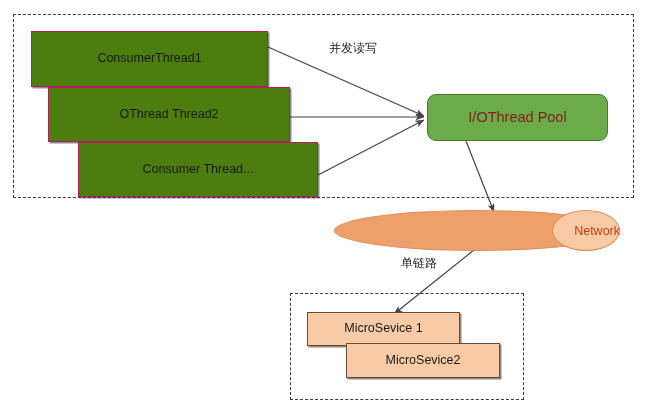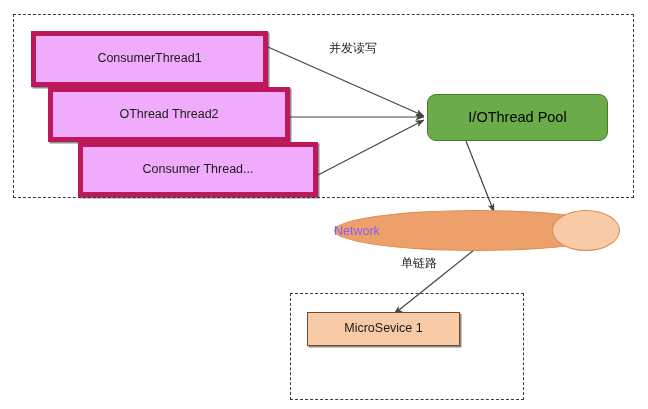"ConsumerThread1" .thread-box { background: #f0abfc -> #4d7c0f; border: 5px solid #be185d -> 1px solid #be185d }
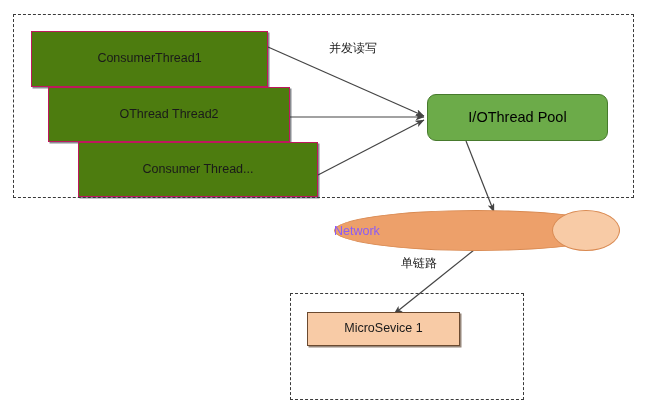"I/OThread Pool" .pool-box { color: #000000 -> #7f1d1d }
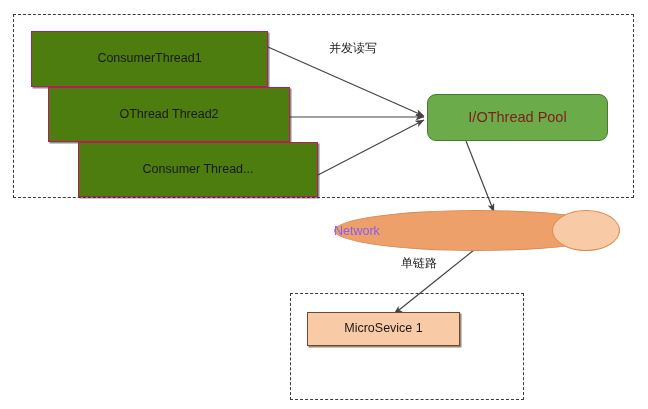"Network" .cyl-label { color: #8b5cf6 -> #c2410c; text-align: left -> right }
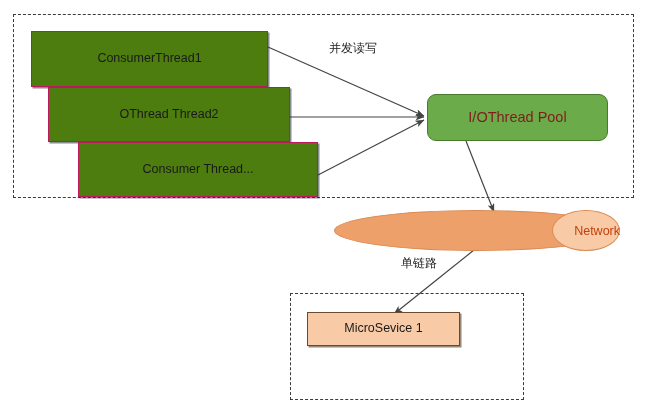"MicroSevice2" div.node { html: none -> <div> <span>MicroSevice2</span> </div> }
